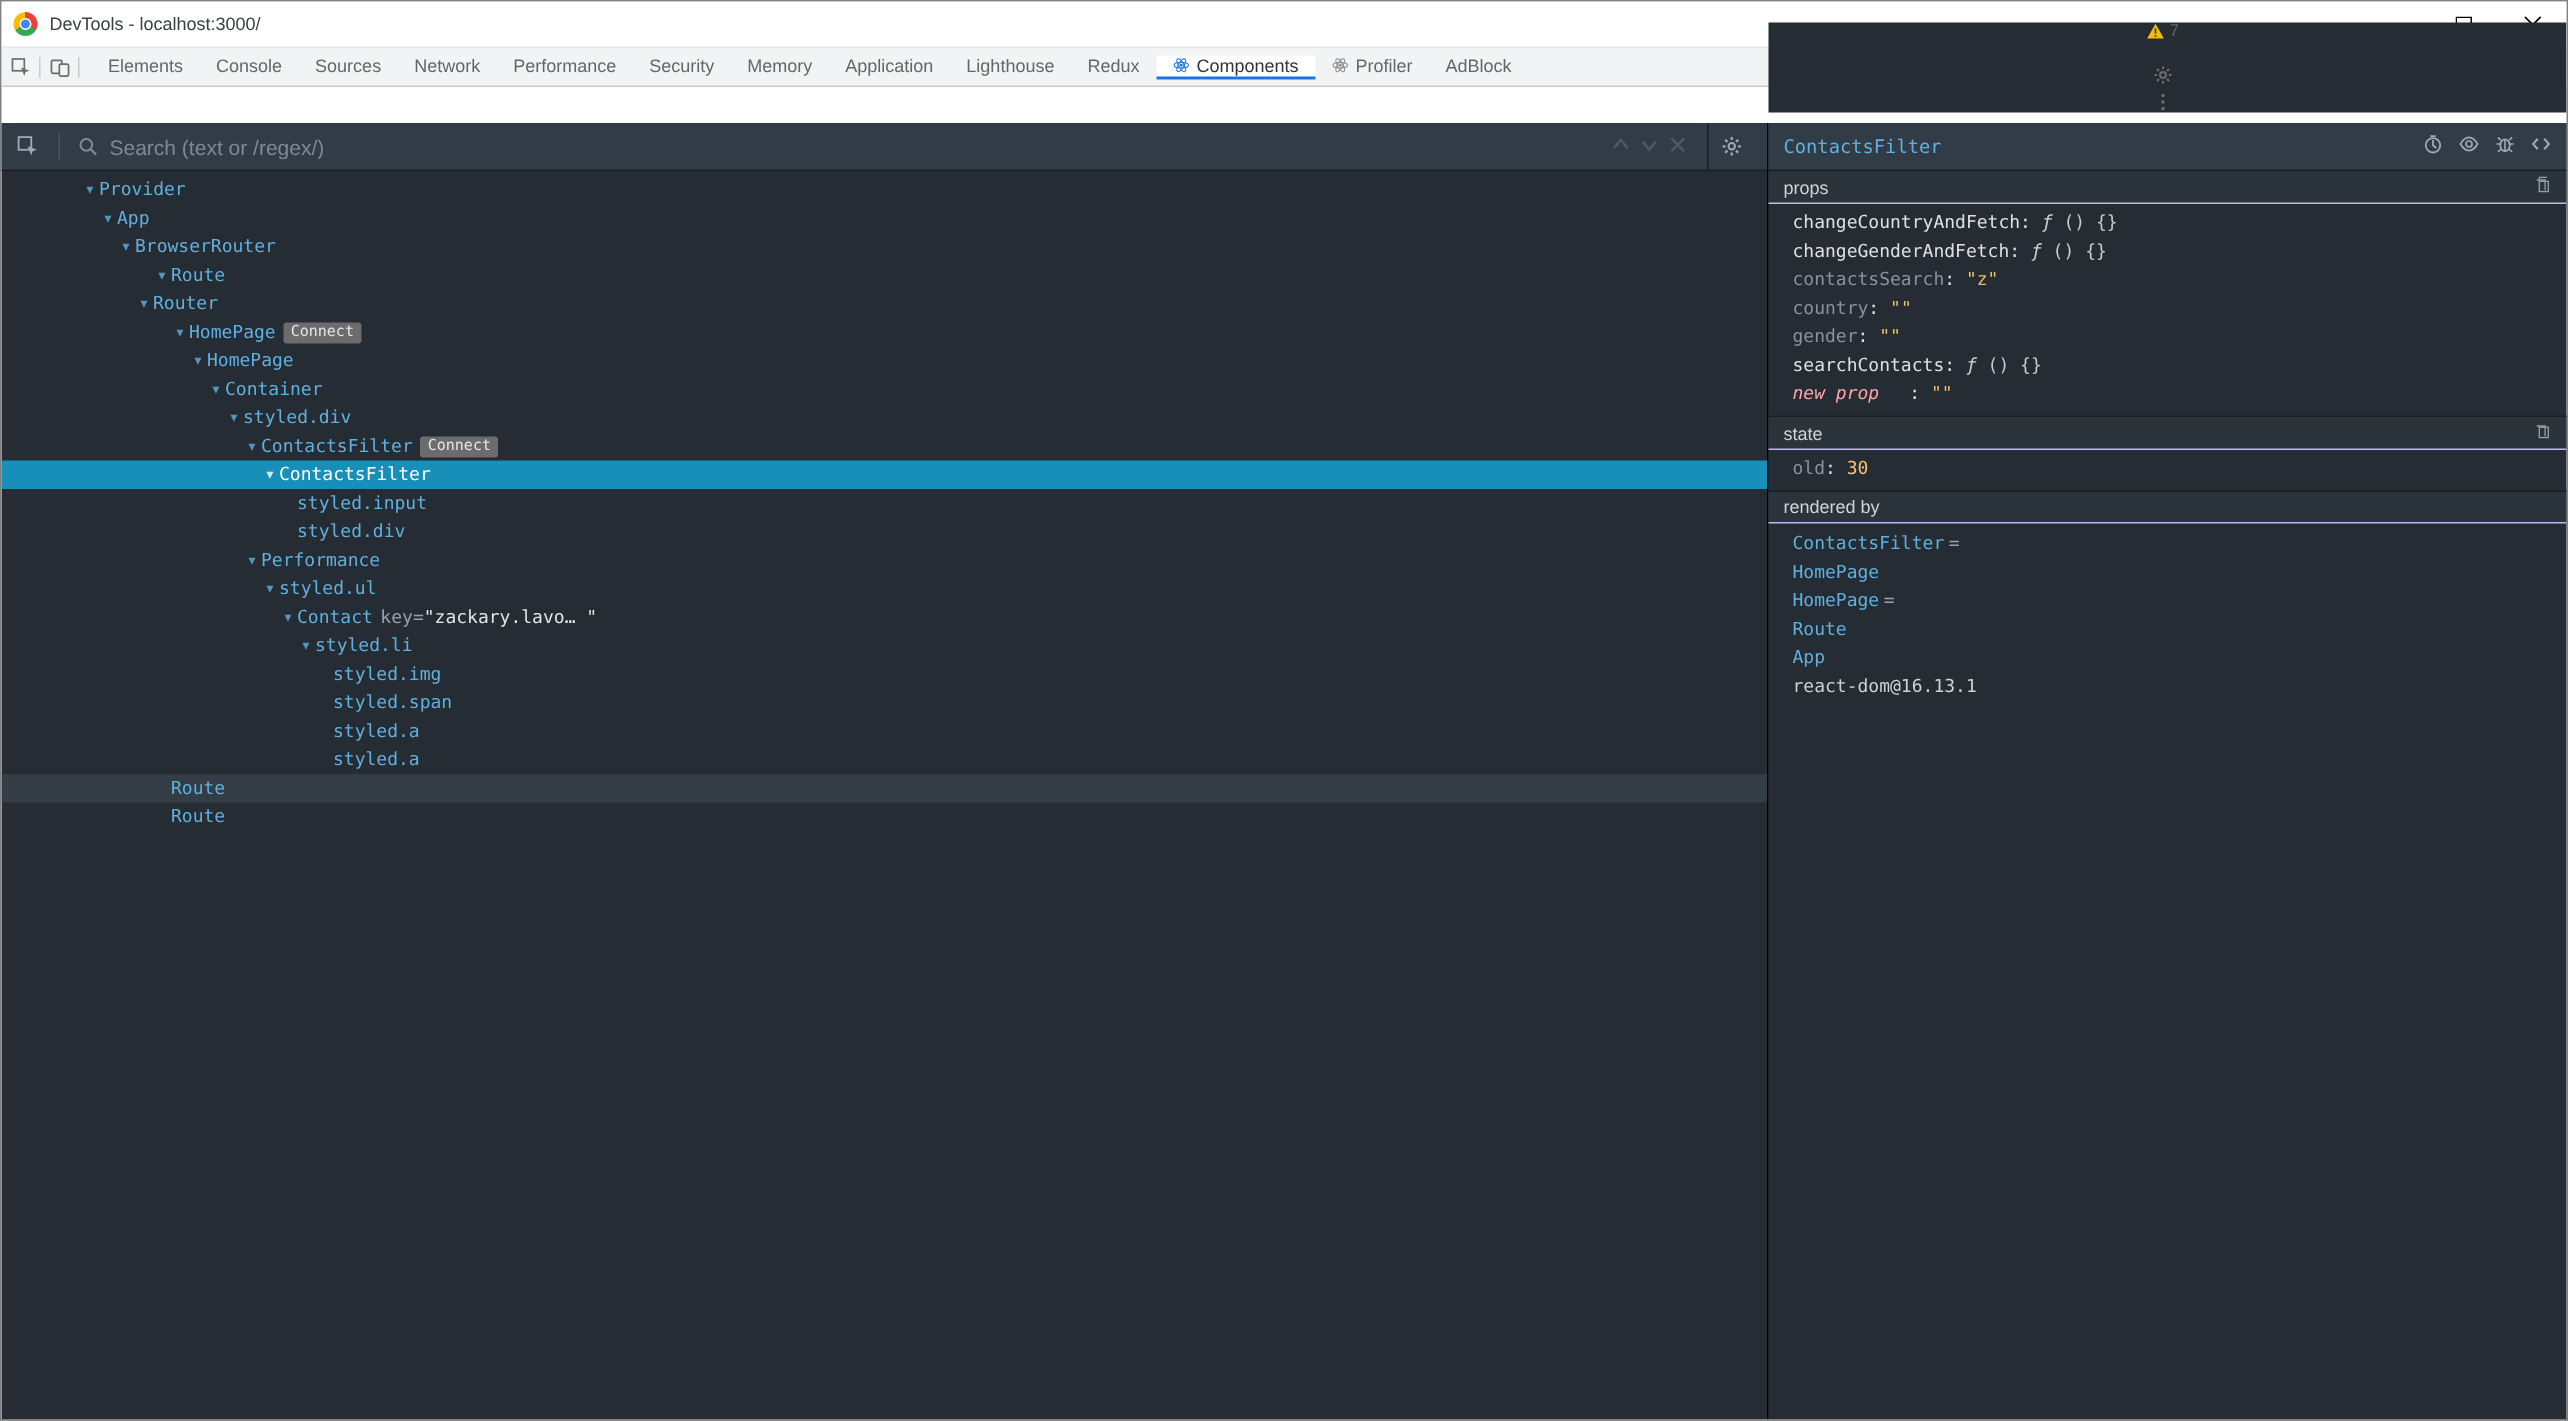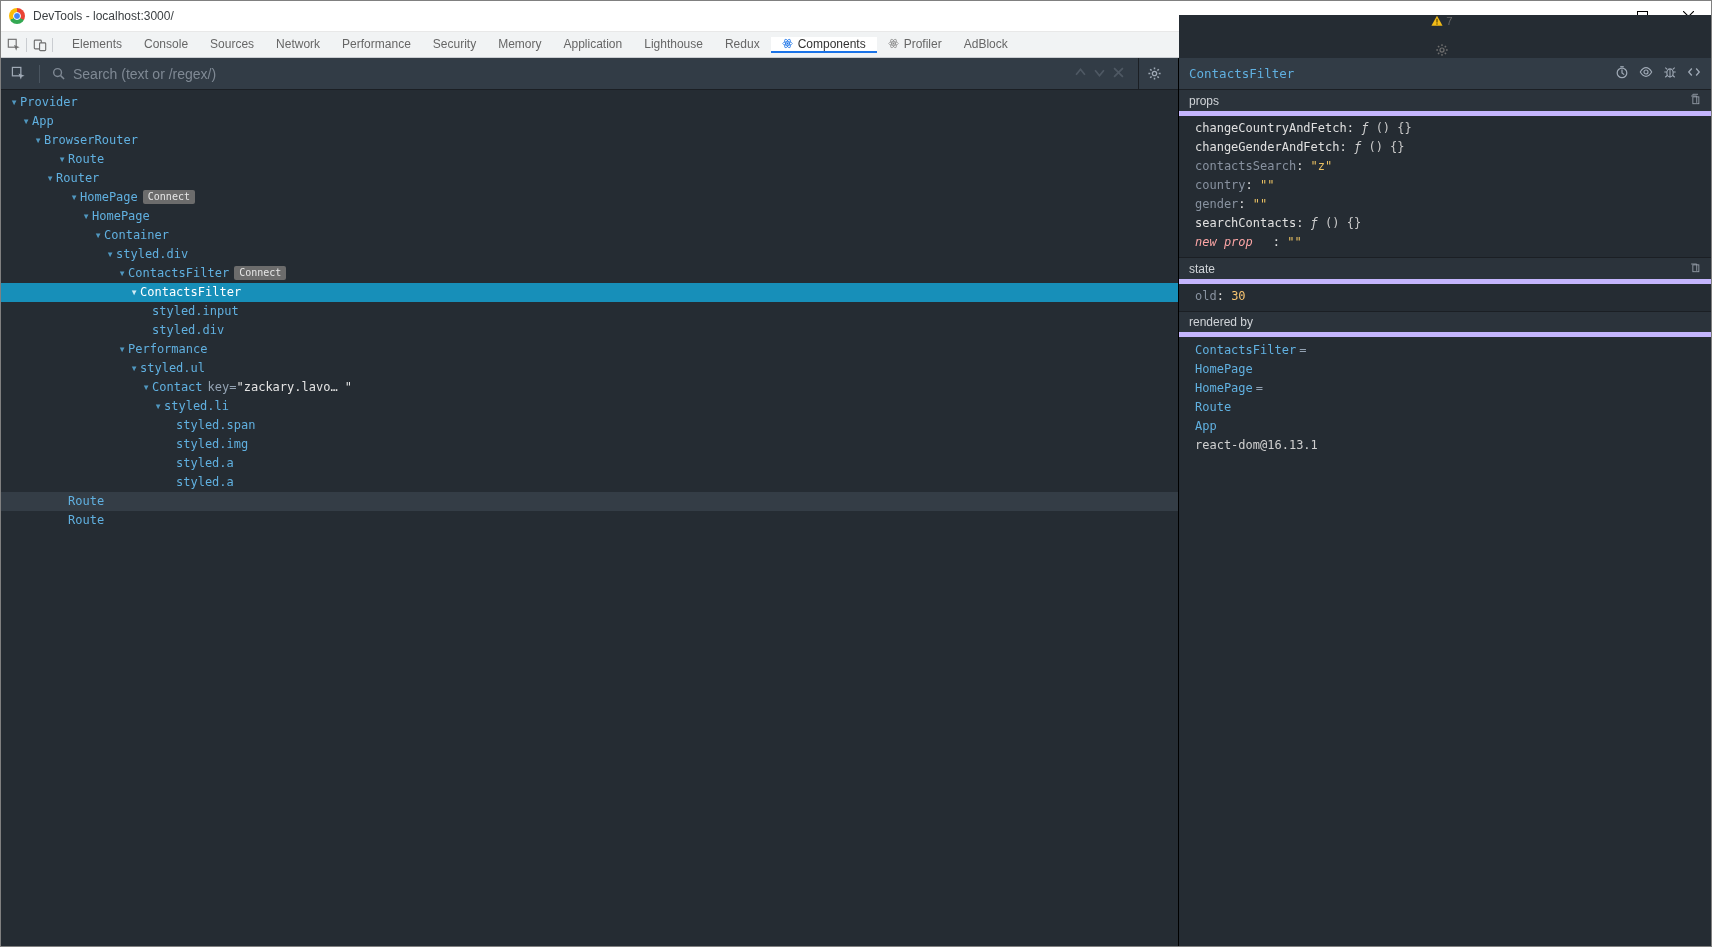"Search (text or /regex/)" .dark { margin-top: none -> 24px }
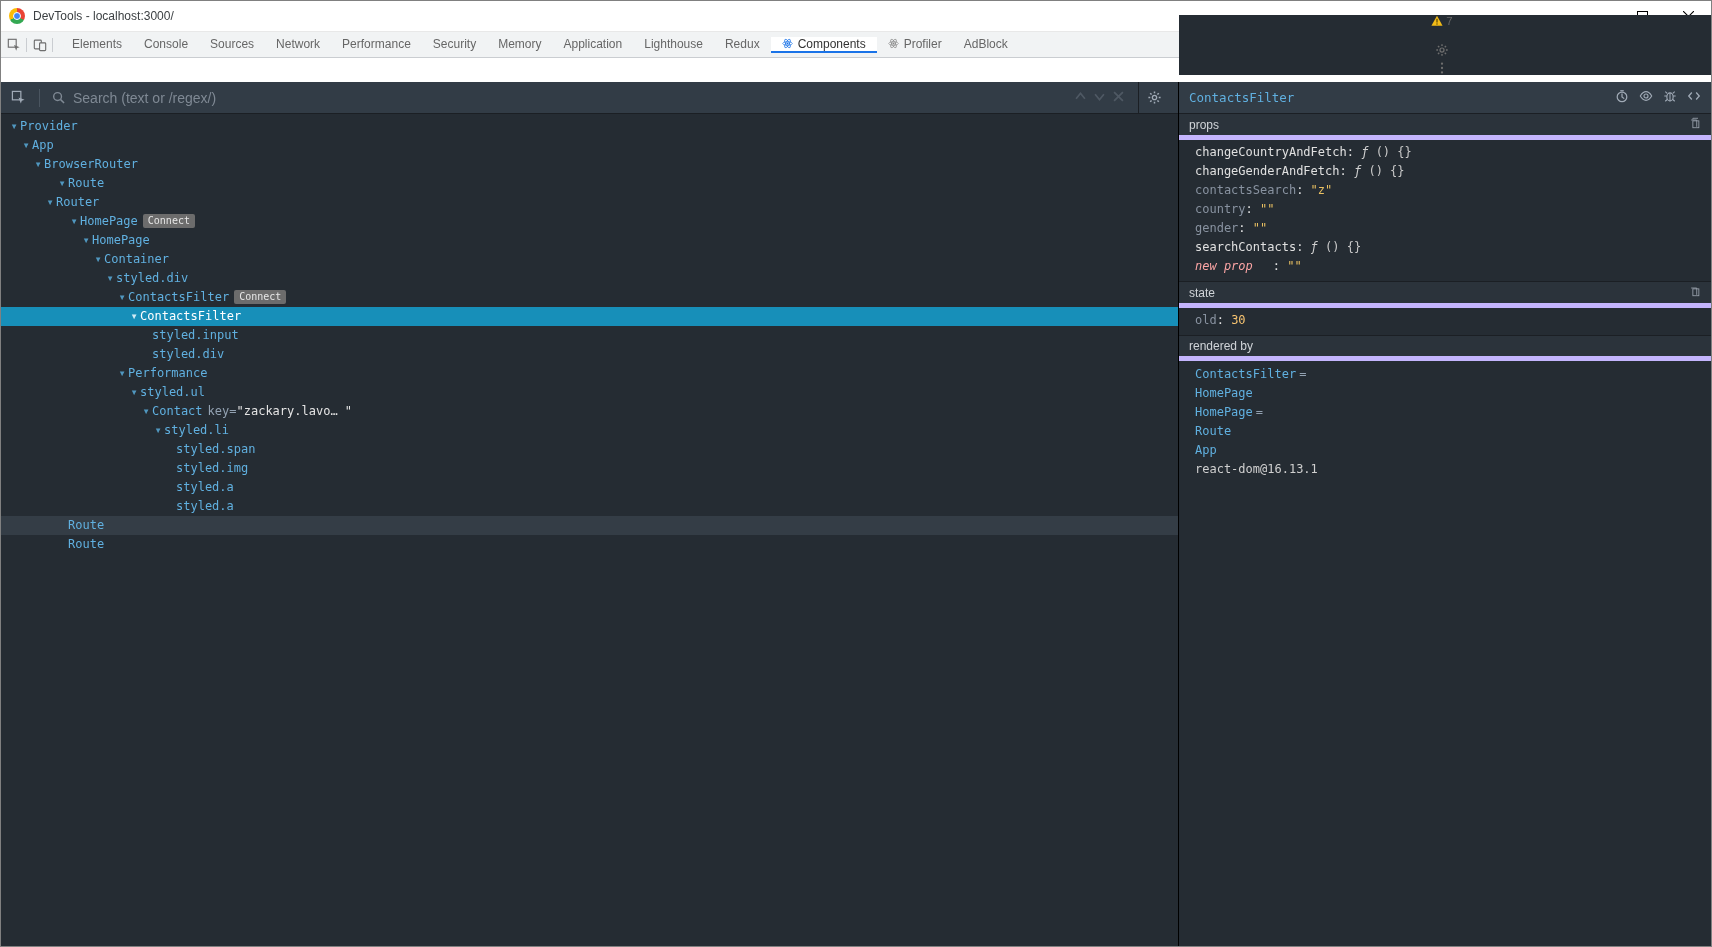"▾ Provider" .row { padding-left: none -> 46px }
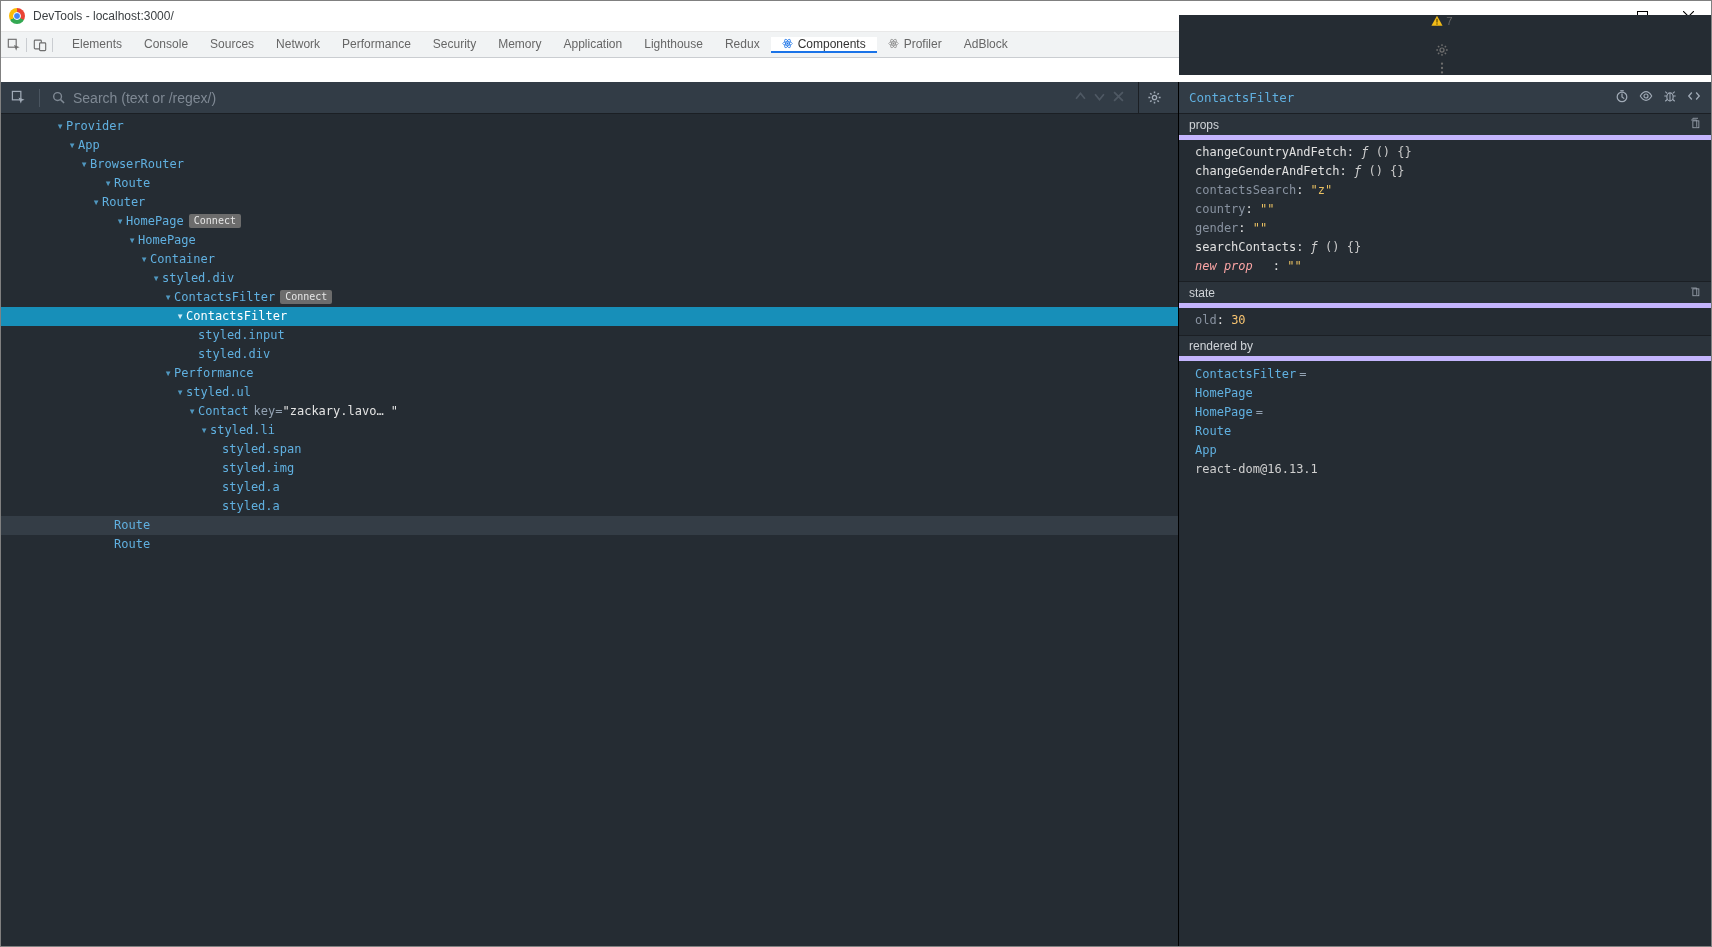"props" .section-head { border-bottom: 5px solid #c4b5fd -> 1px solid #c4b5fd }
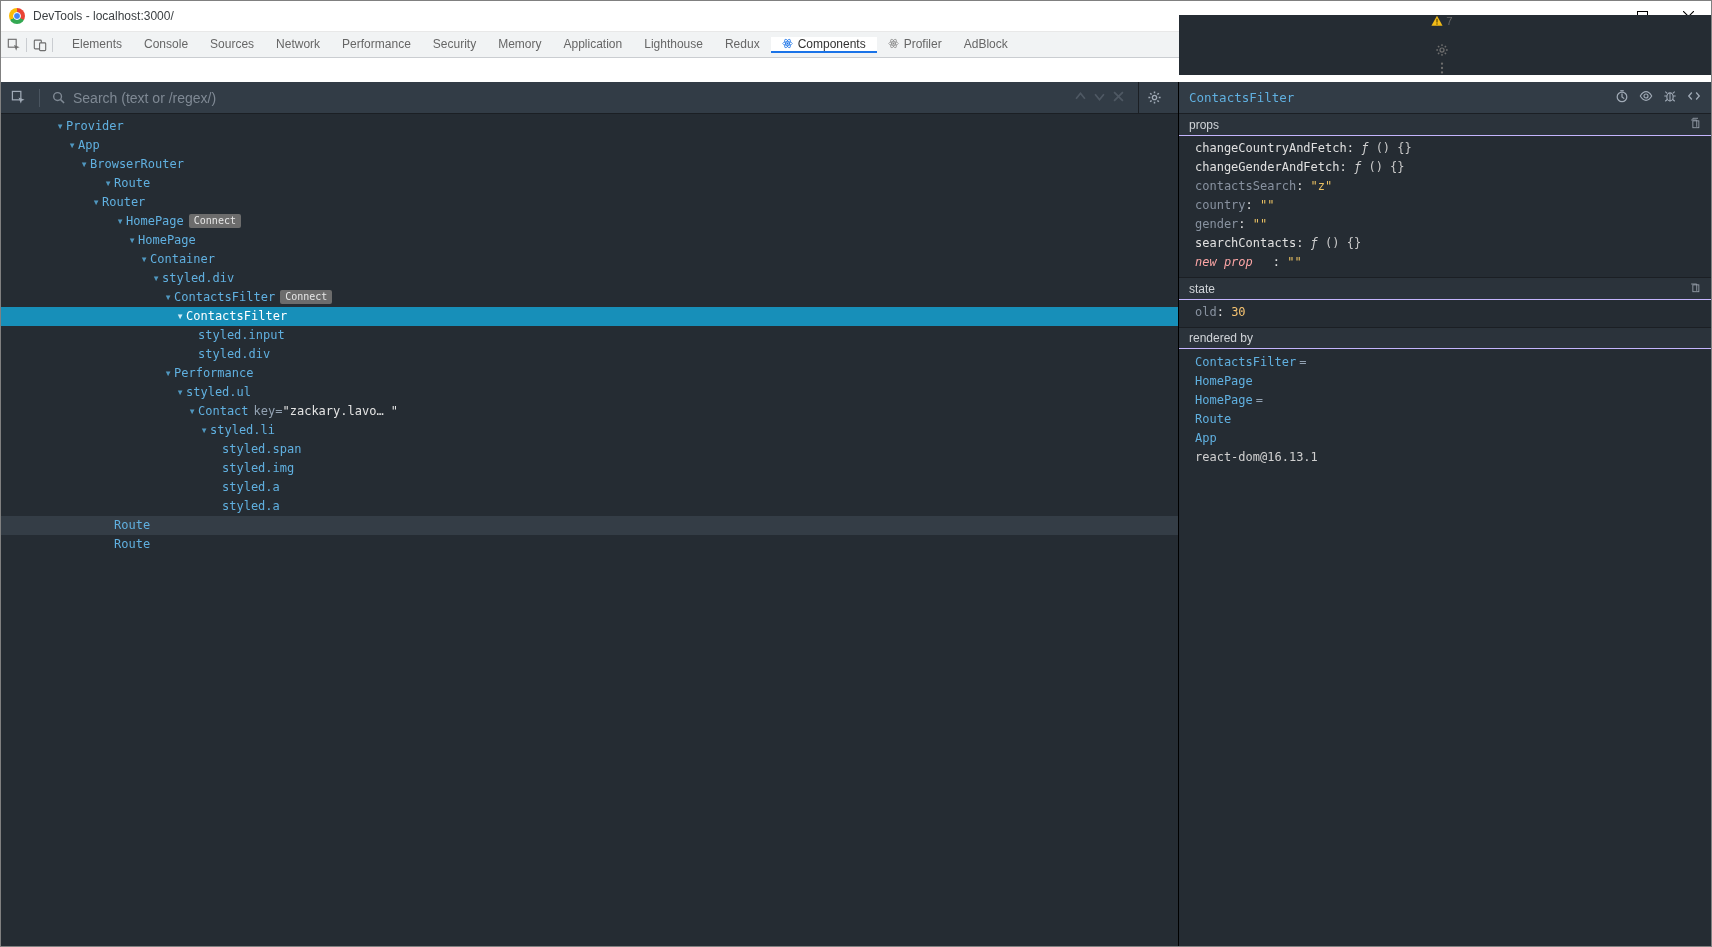"styled.span" div.row { order: before "styled.img" -> after "styled.img" }
